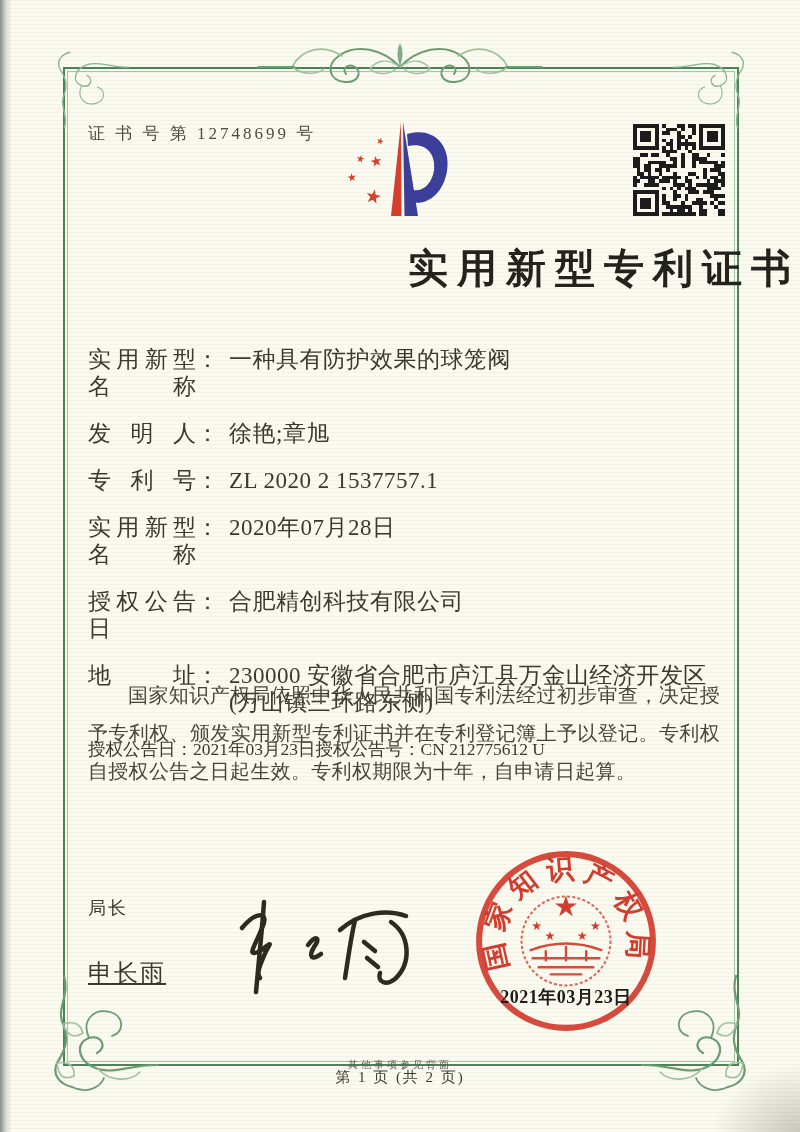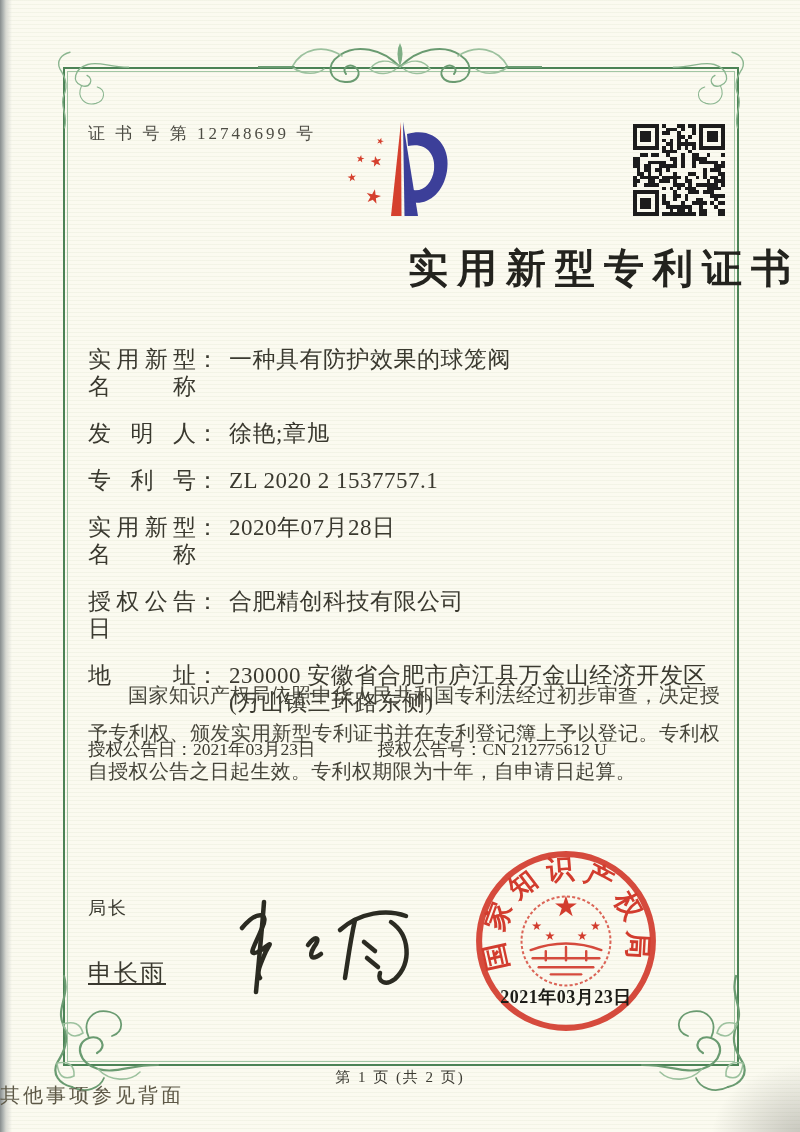"授权公告号" .grant-group.second { margin-left: 62px -> none }
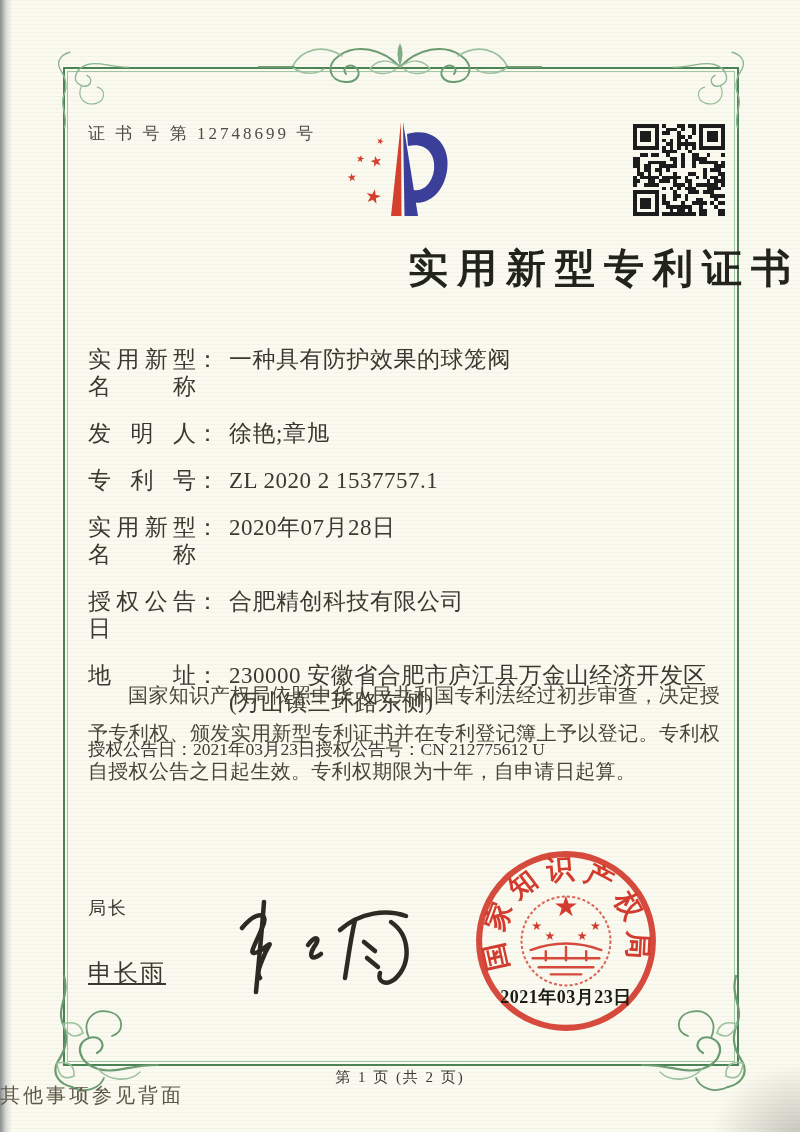"其他事项参见背面" .back-note { font-size: 20px -> 10px; text-align: none -> center; top: 1082px -> 1058px }
